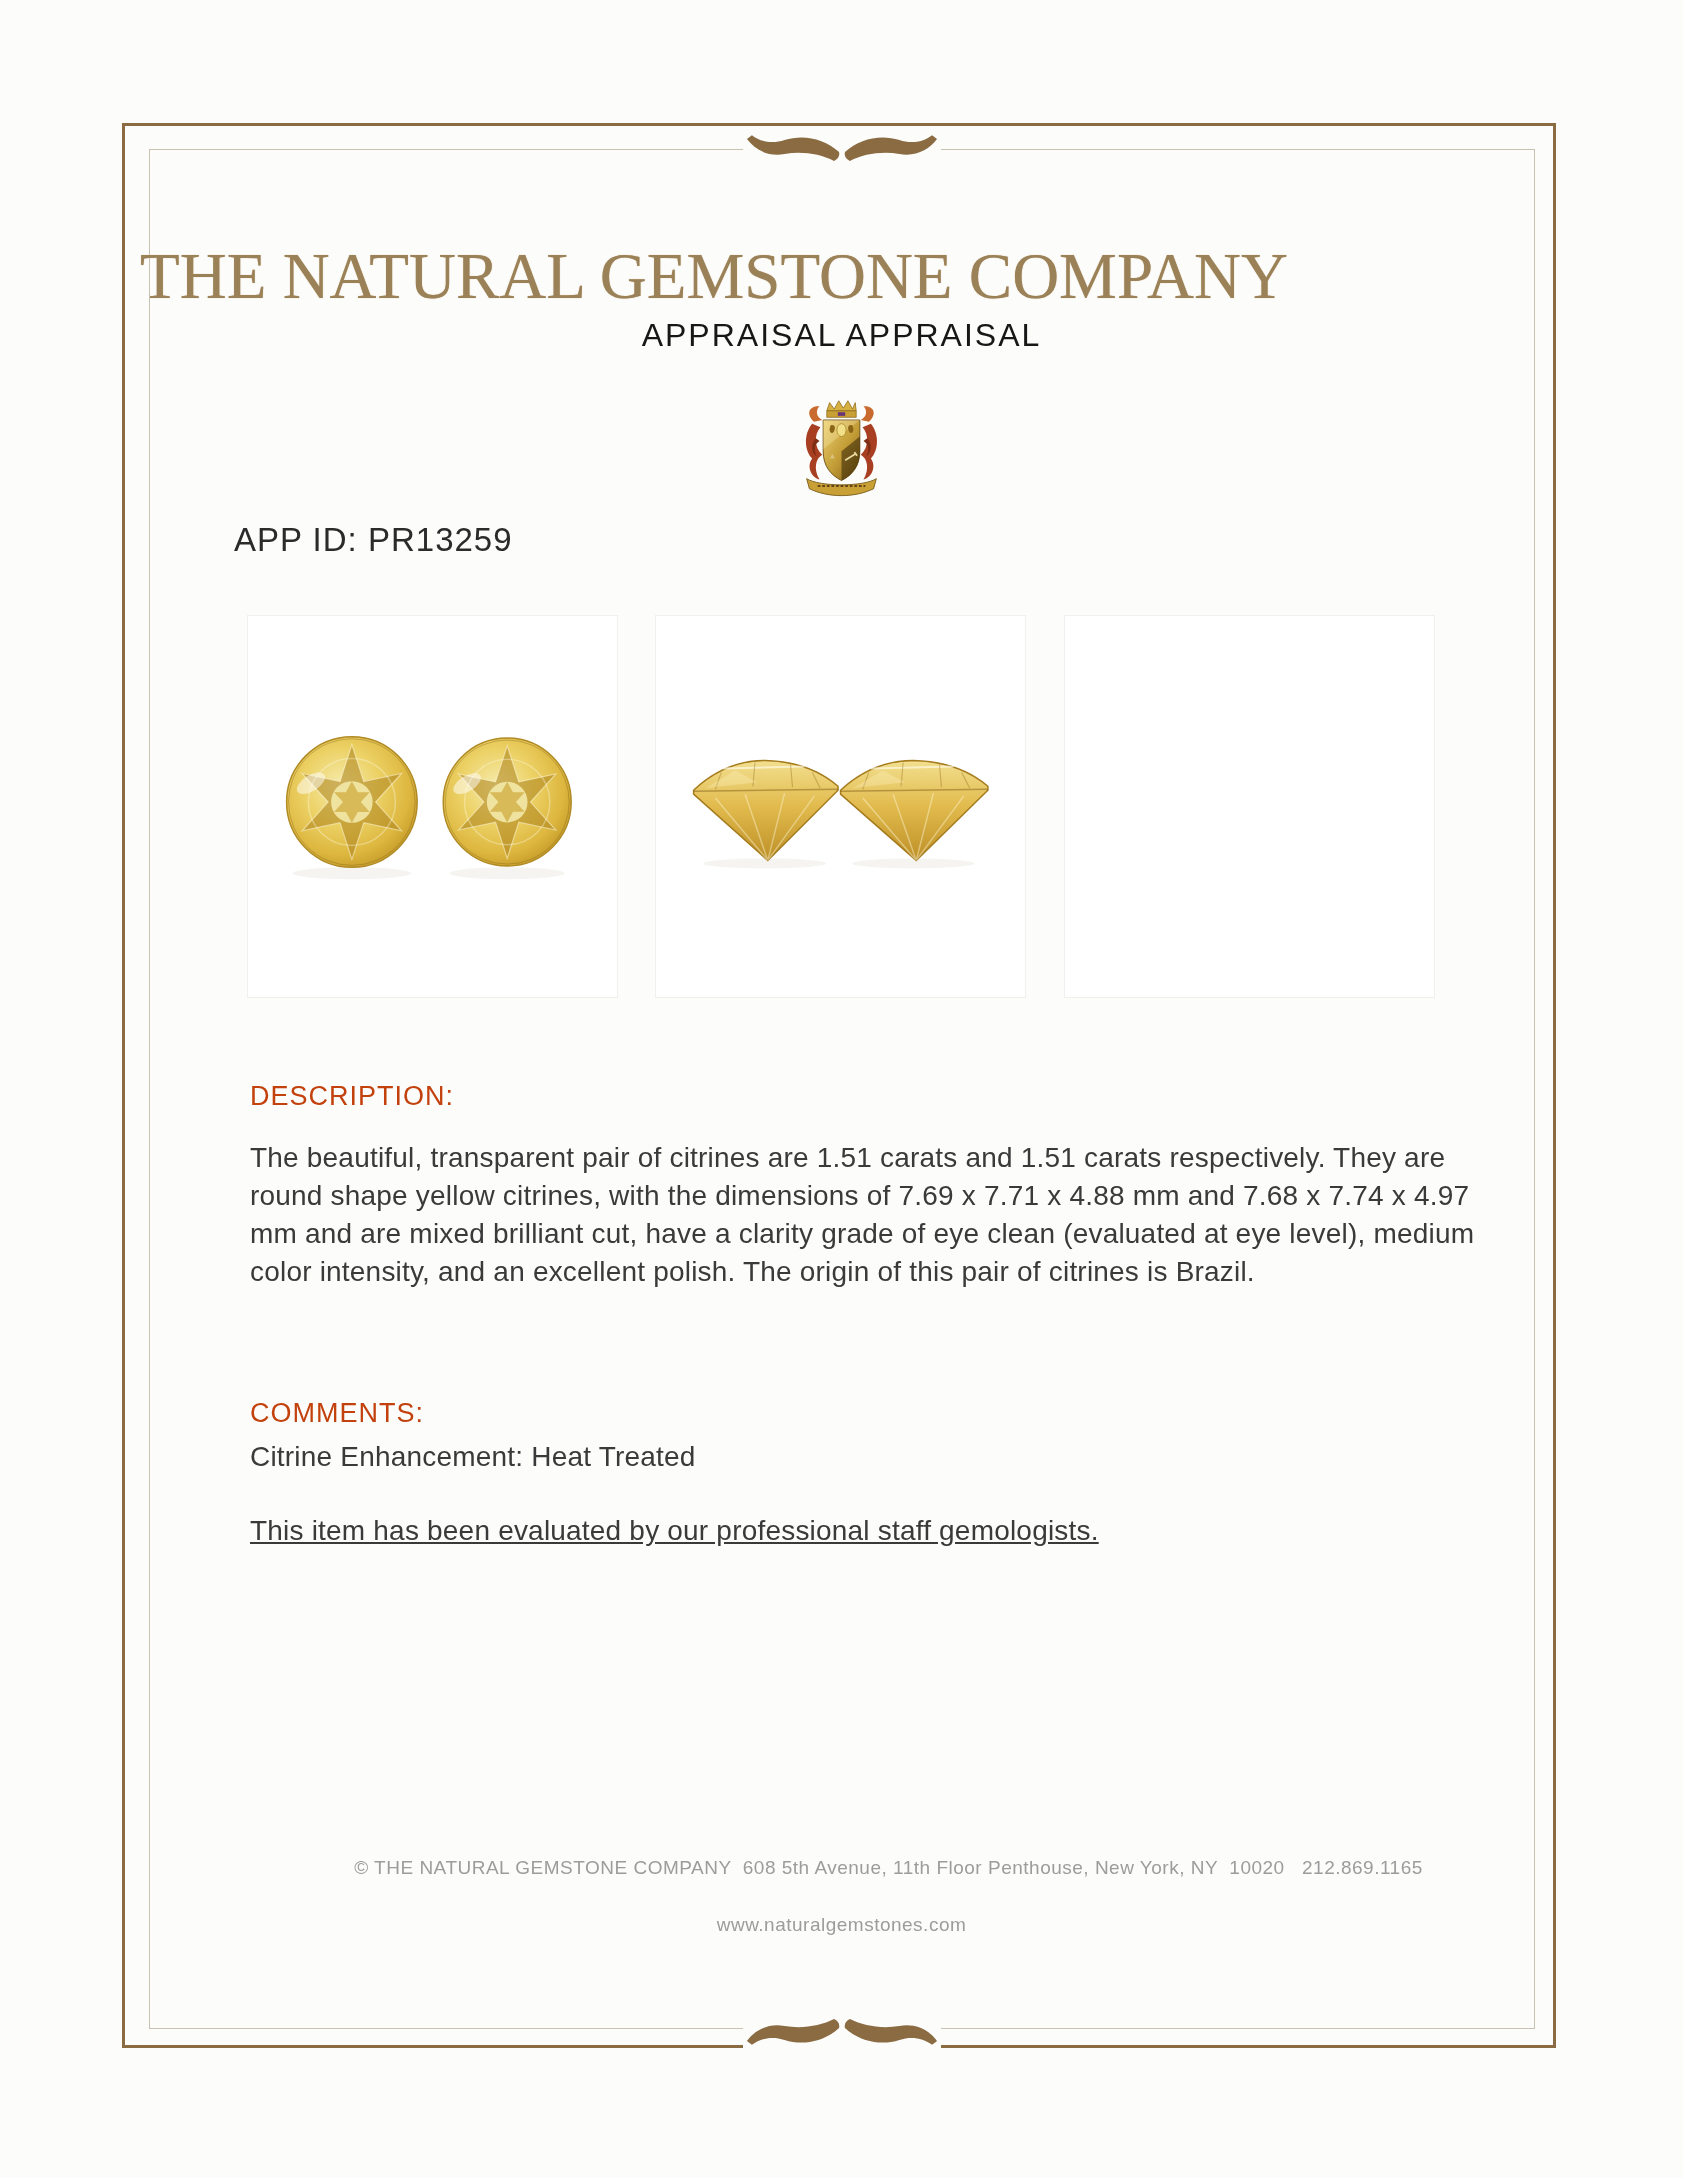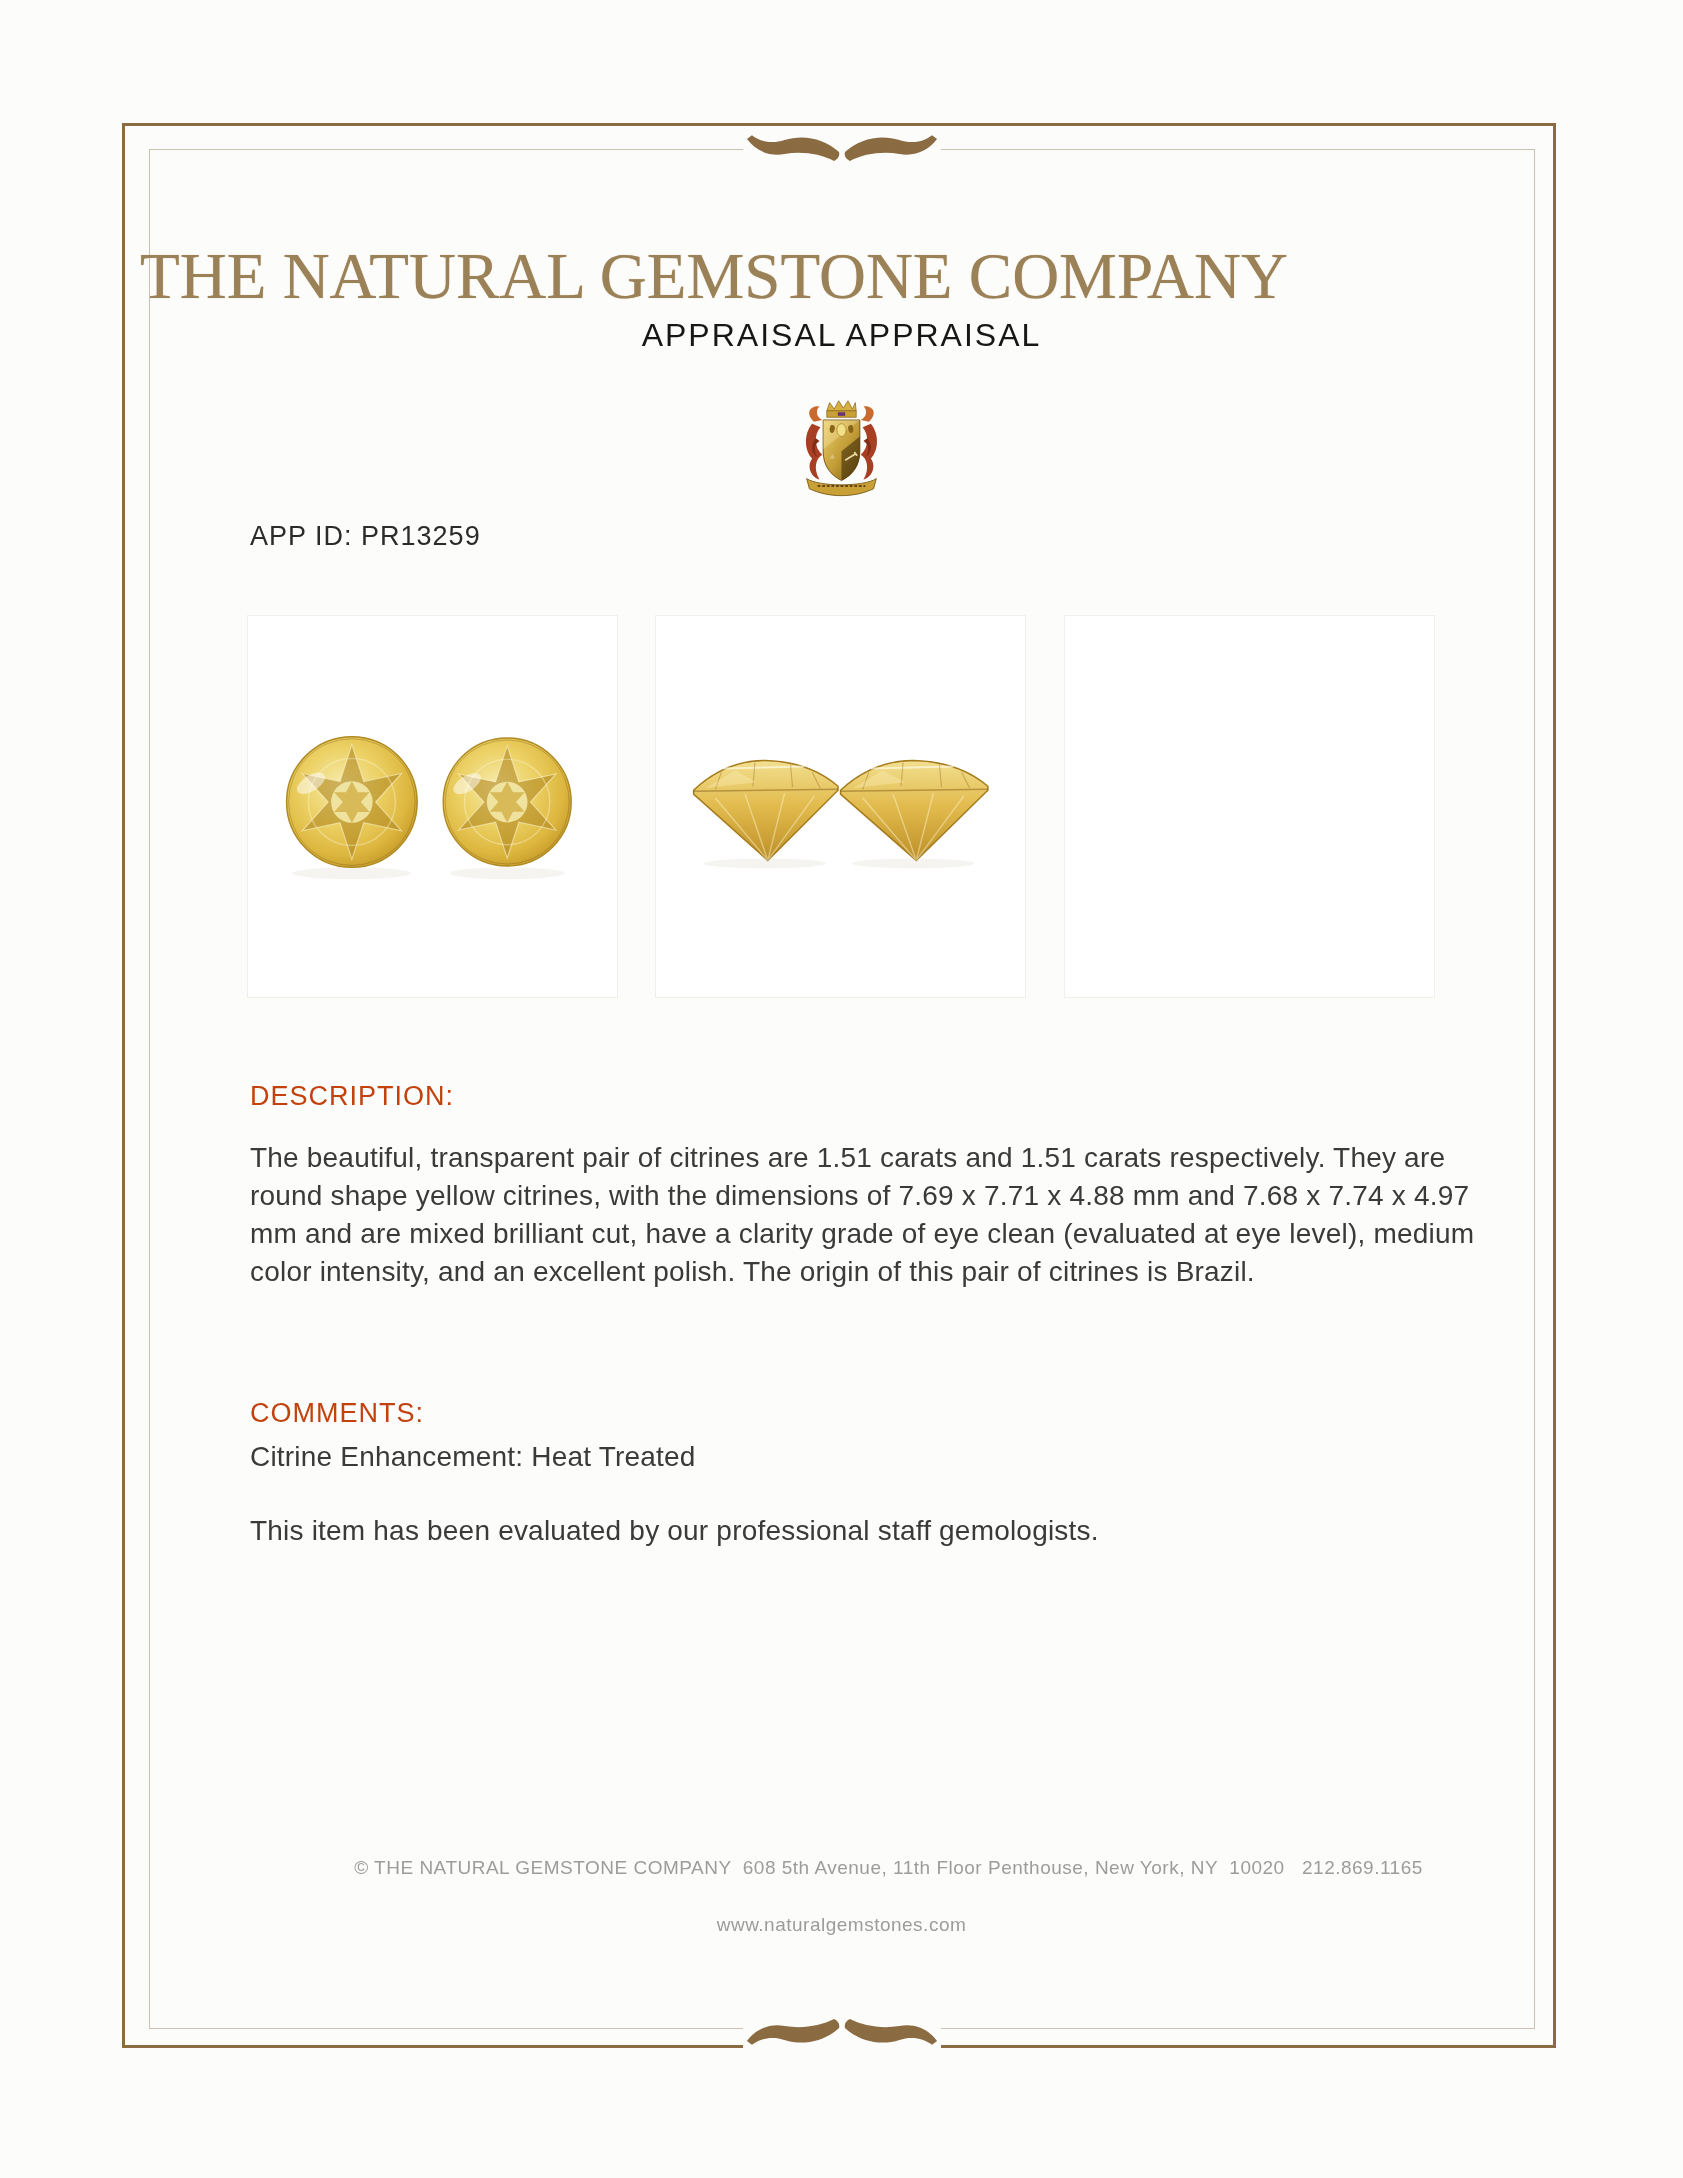"APP ID: PR13259" .app-id { font-size: 27px -> 33px; left: 250px -> 234px }
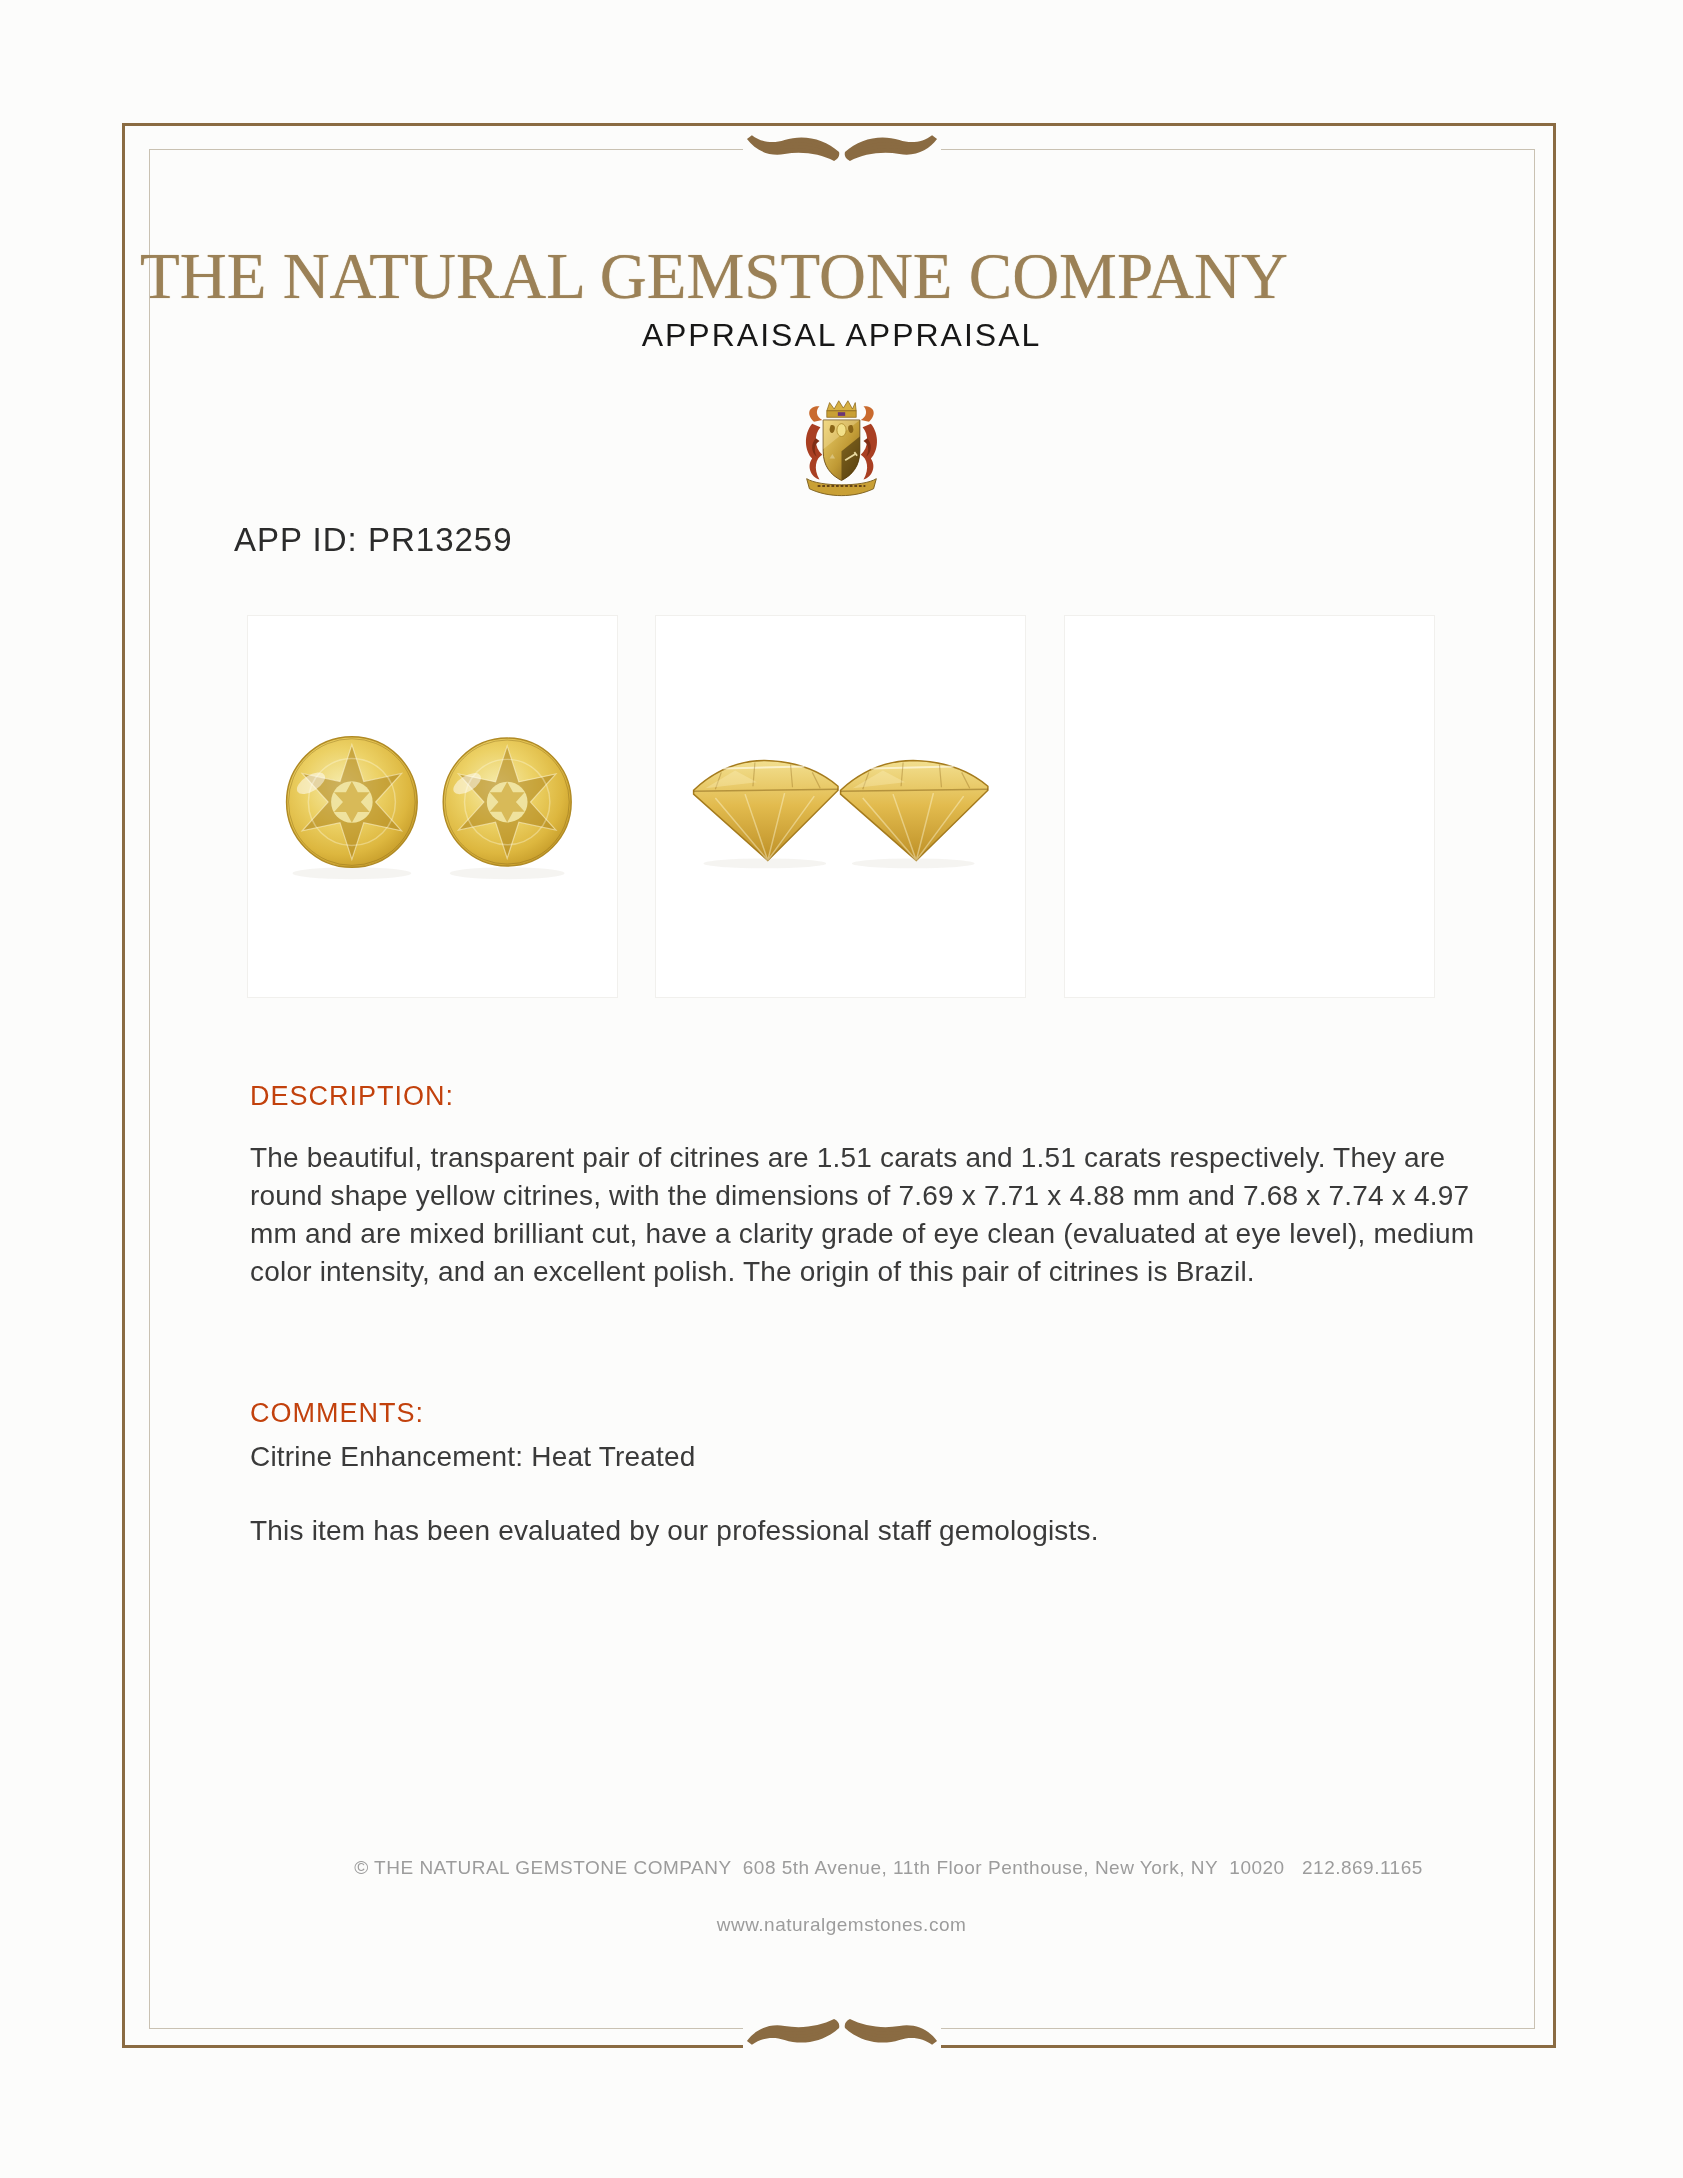"This item has been evaluated" .comm2 { text-decoration: none -> underline }
